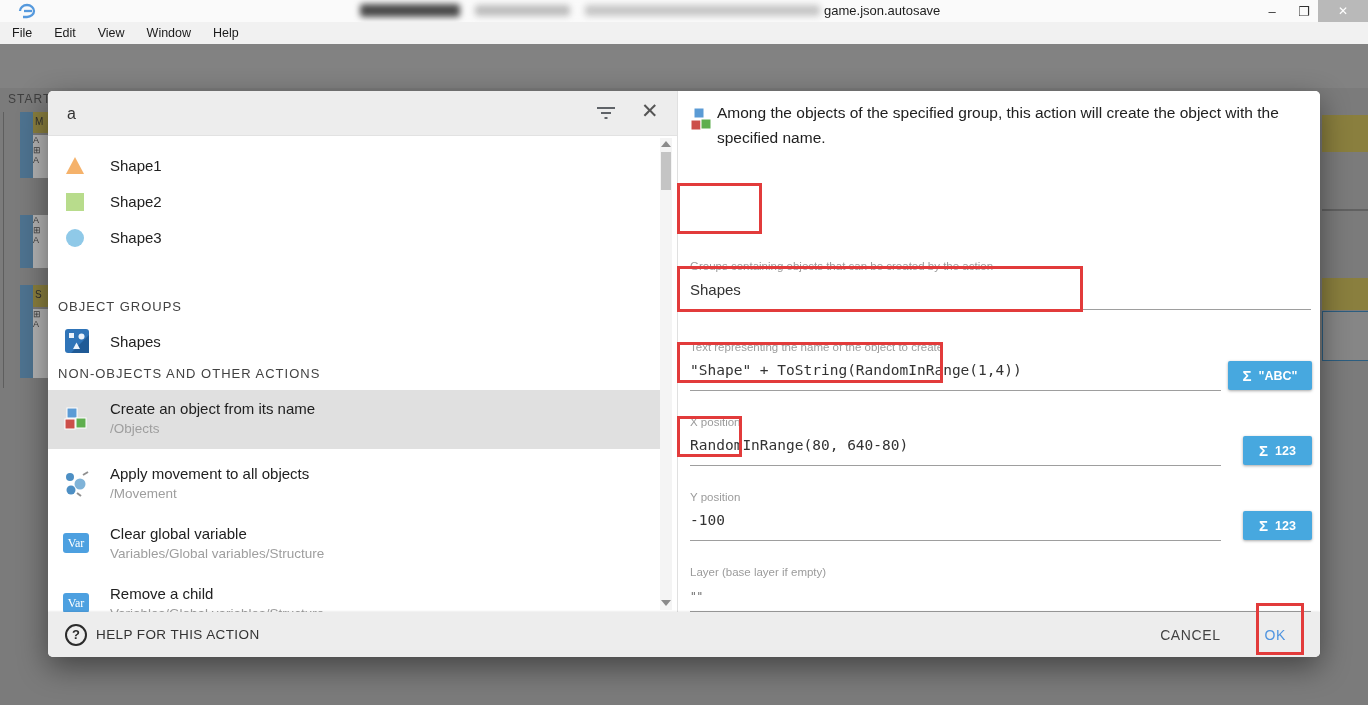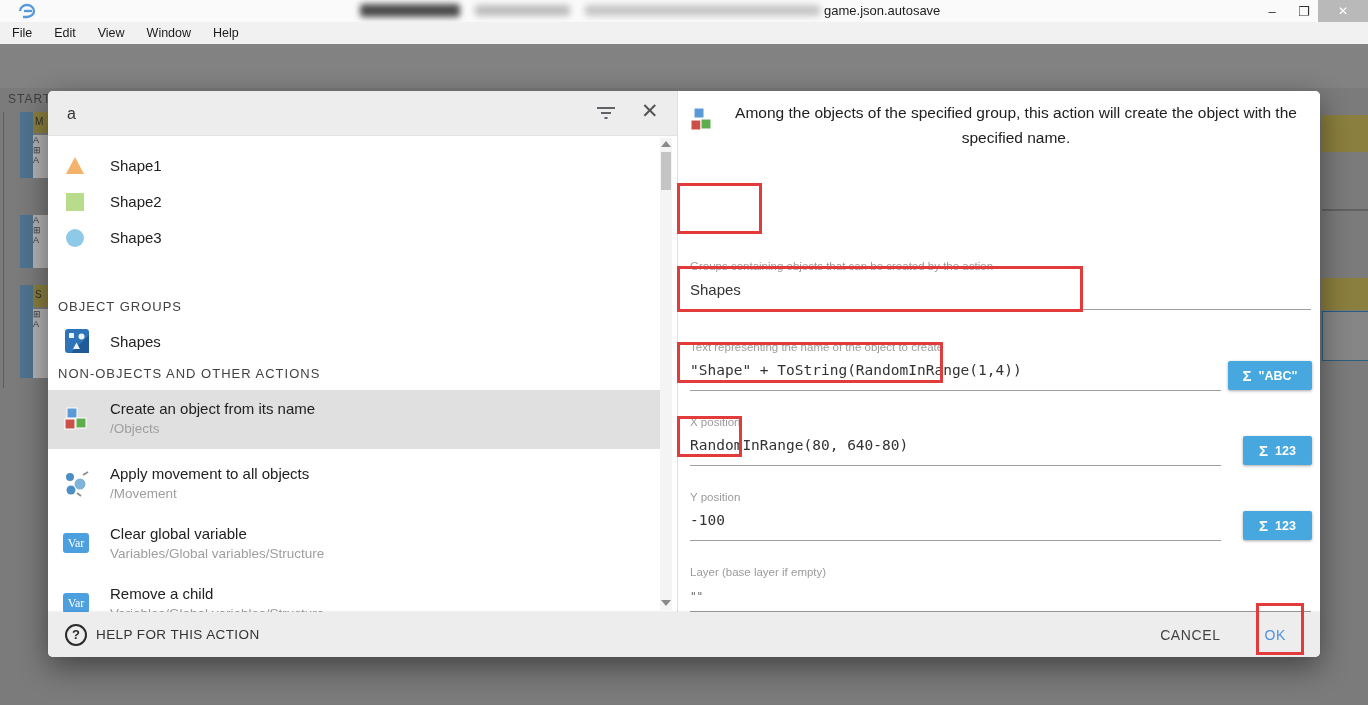"Among the objects of the" #desc-text { text-align: center -> none }
